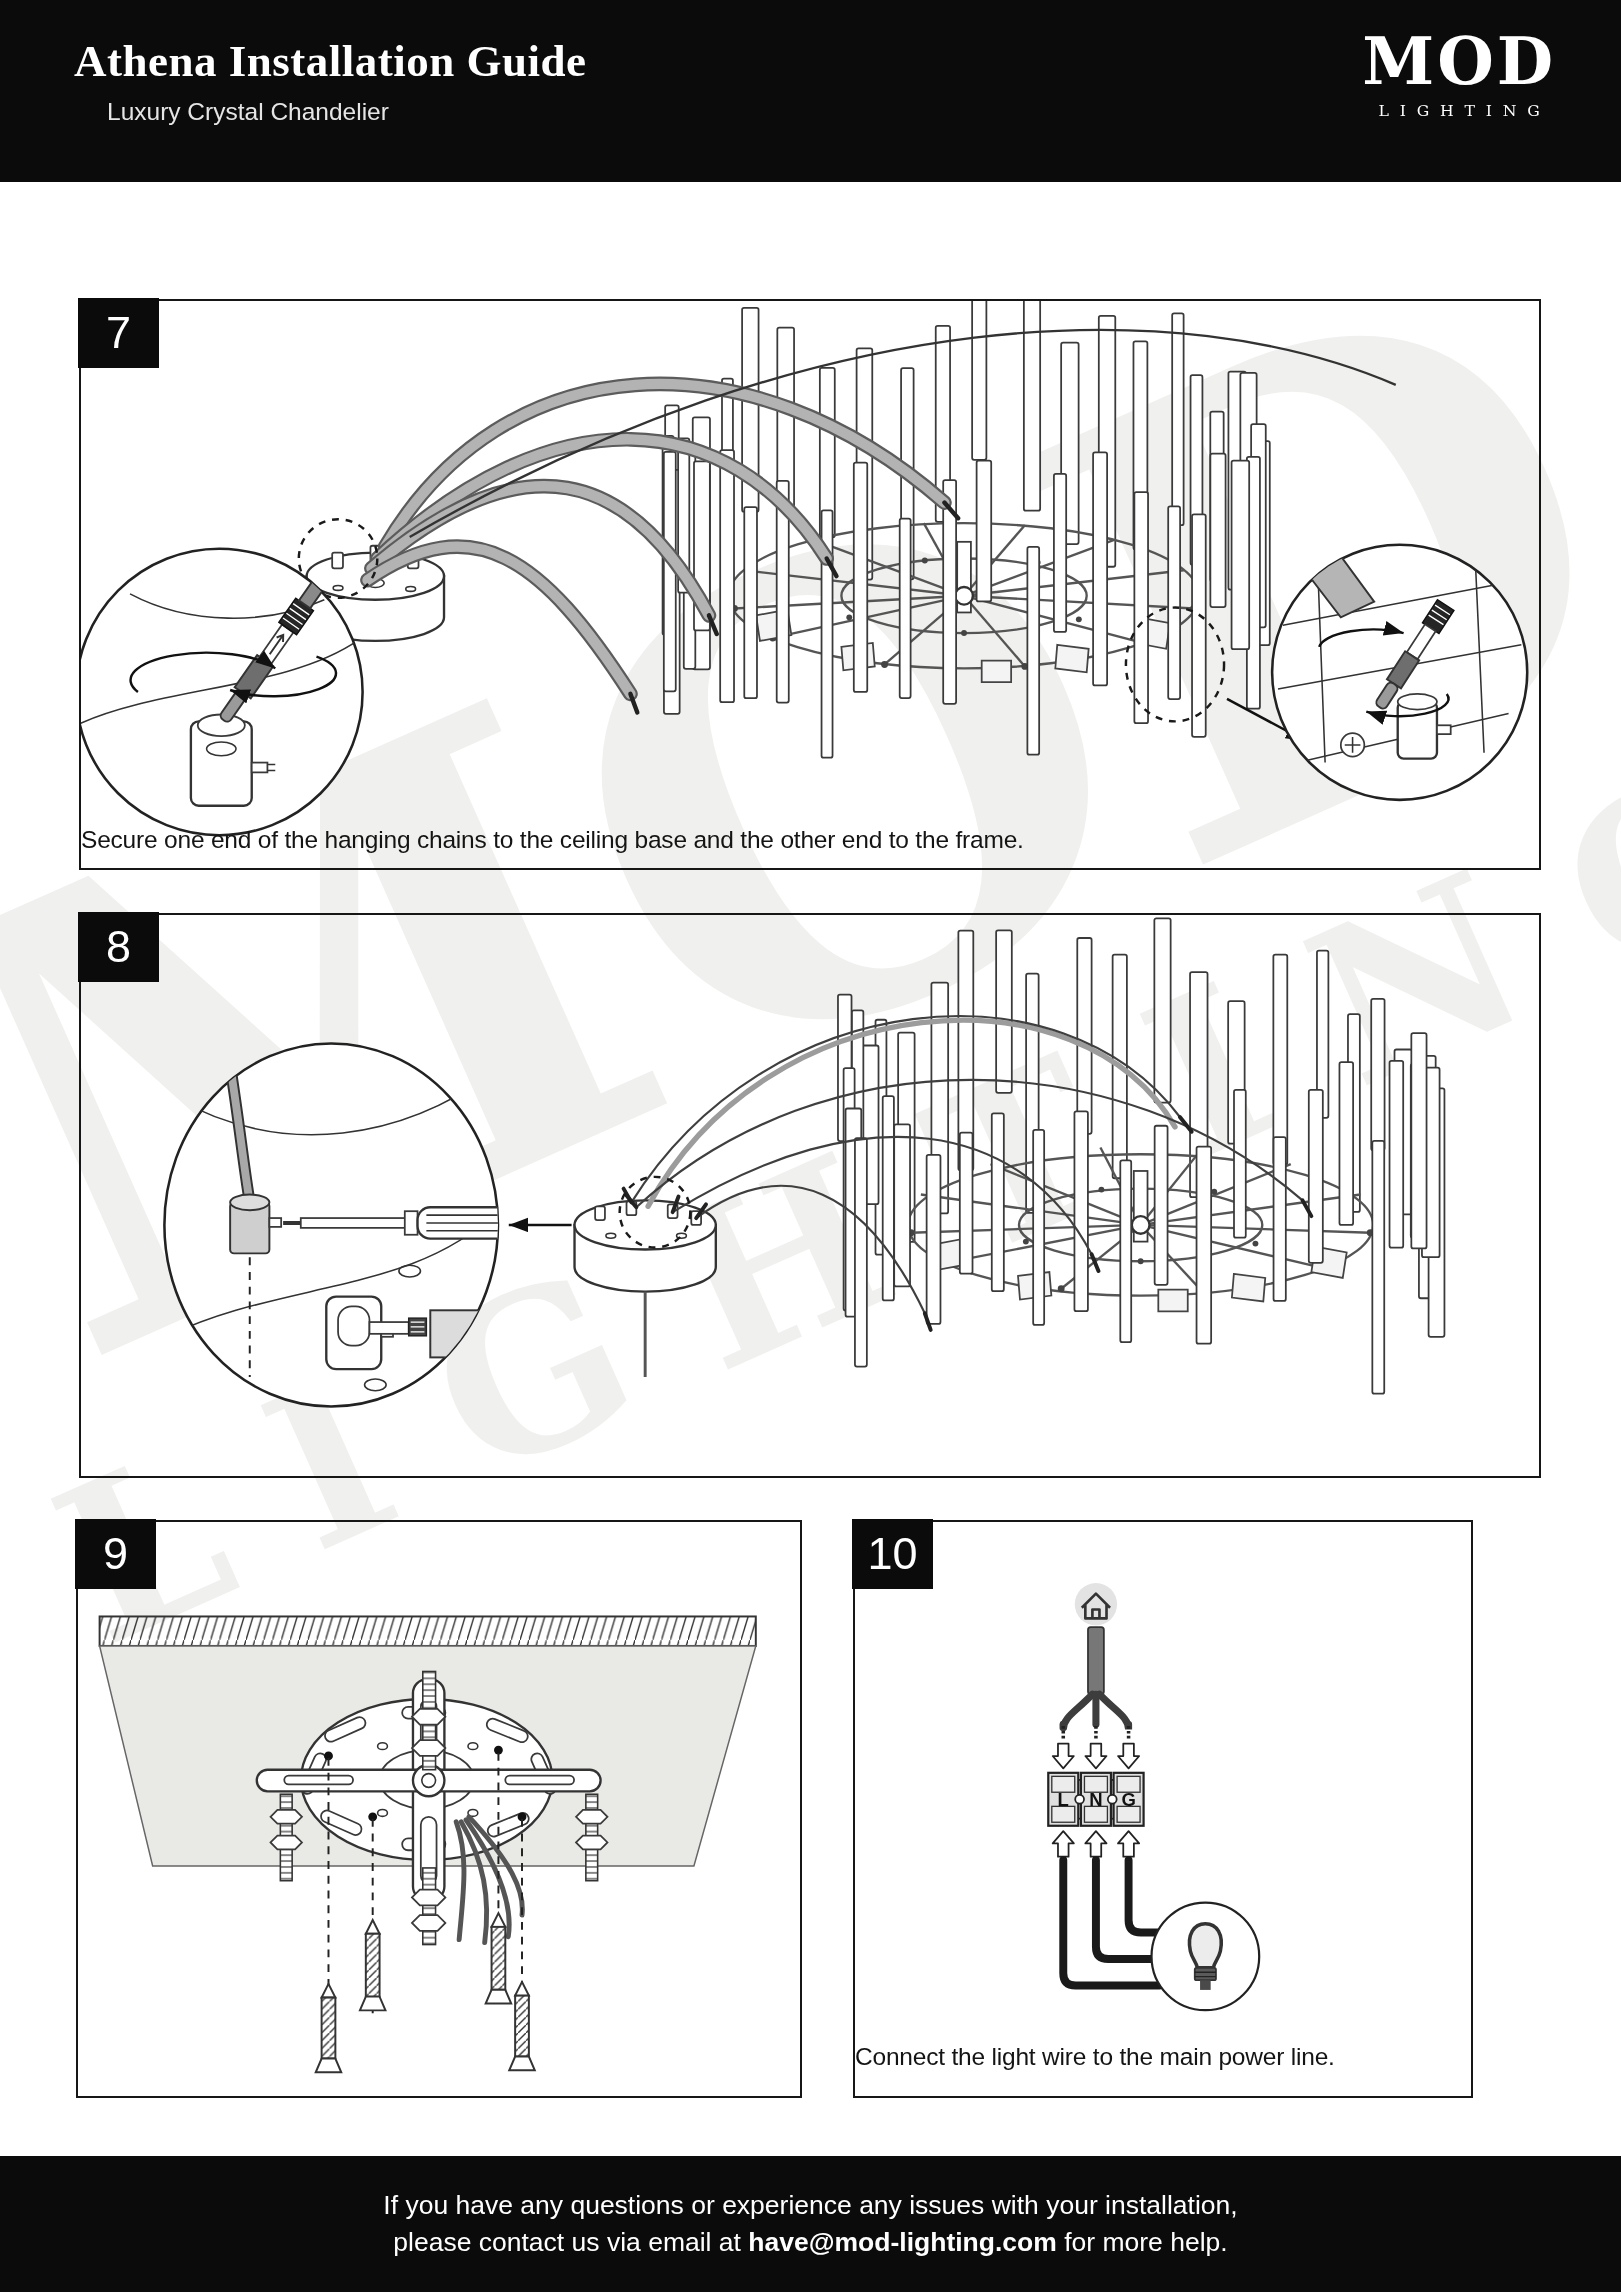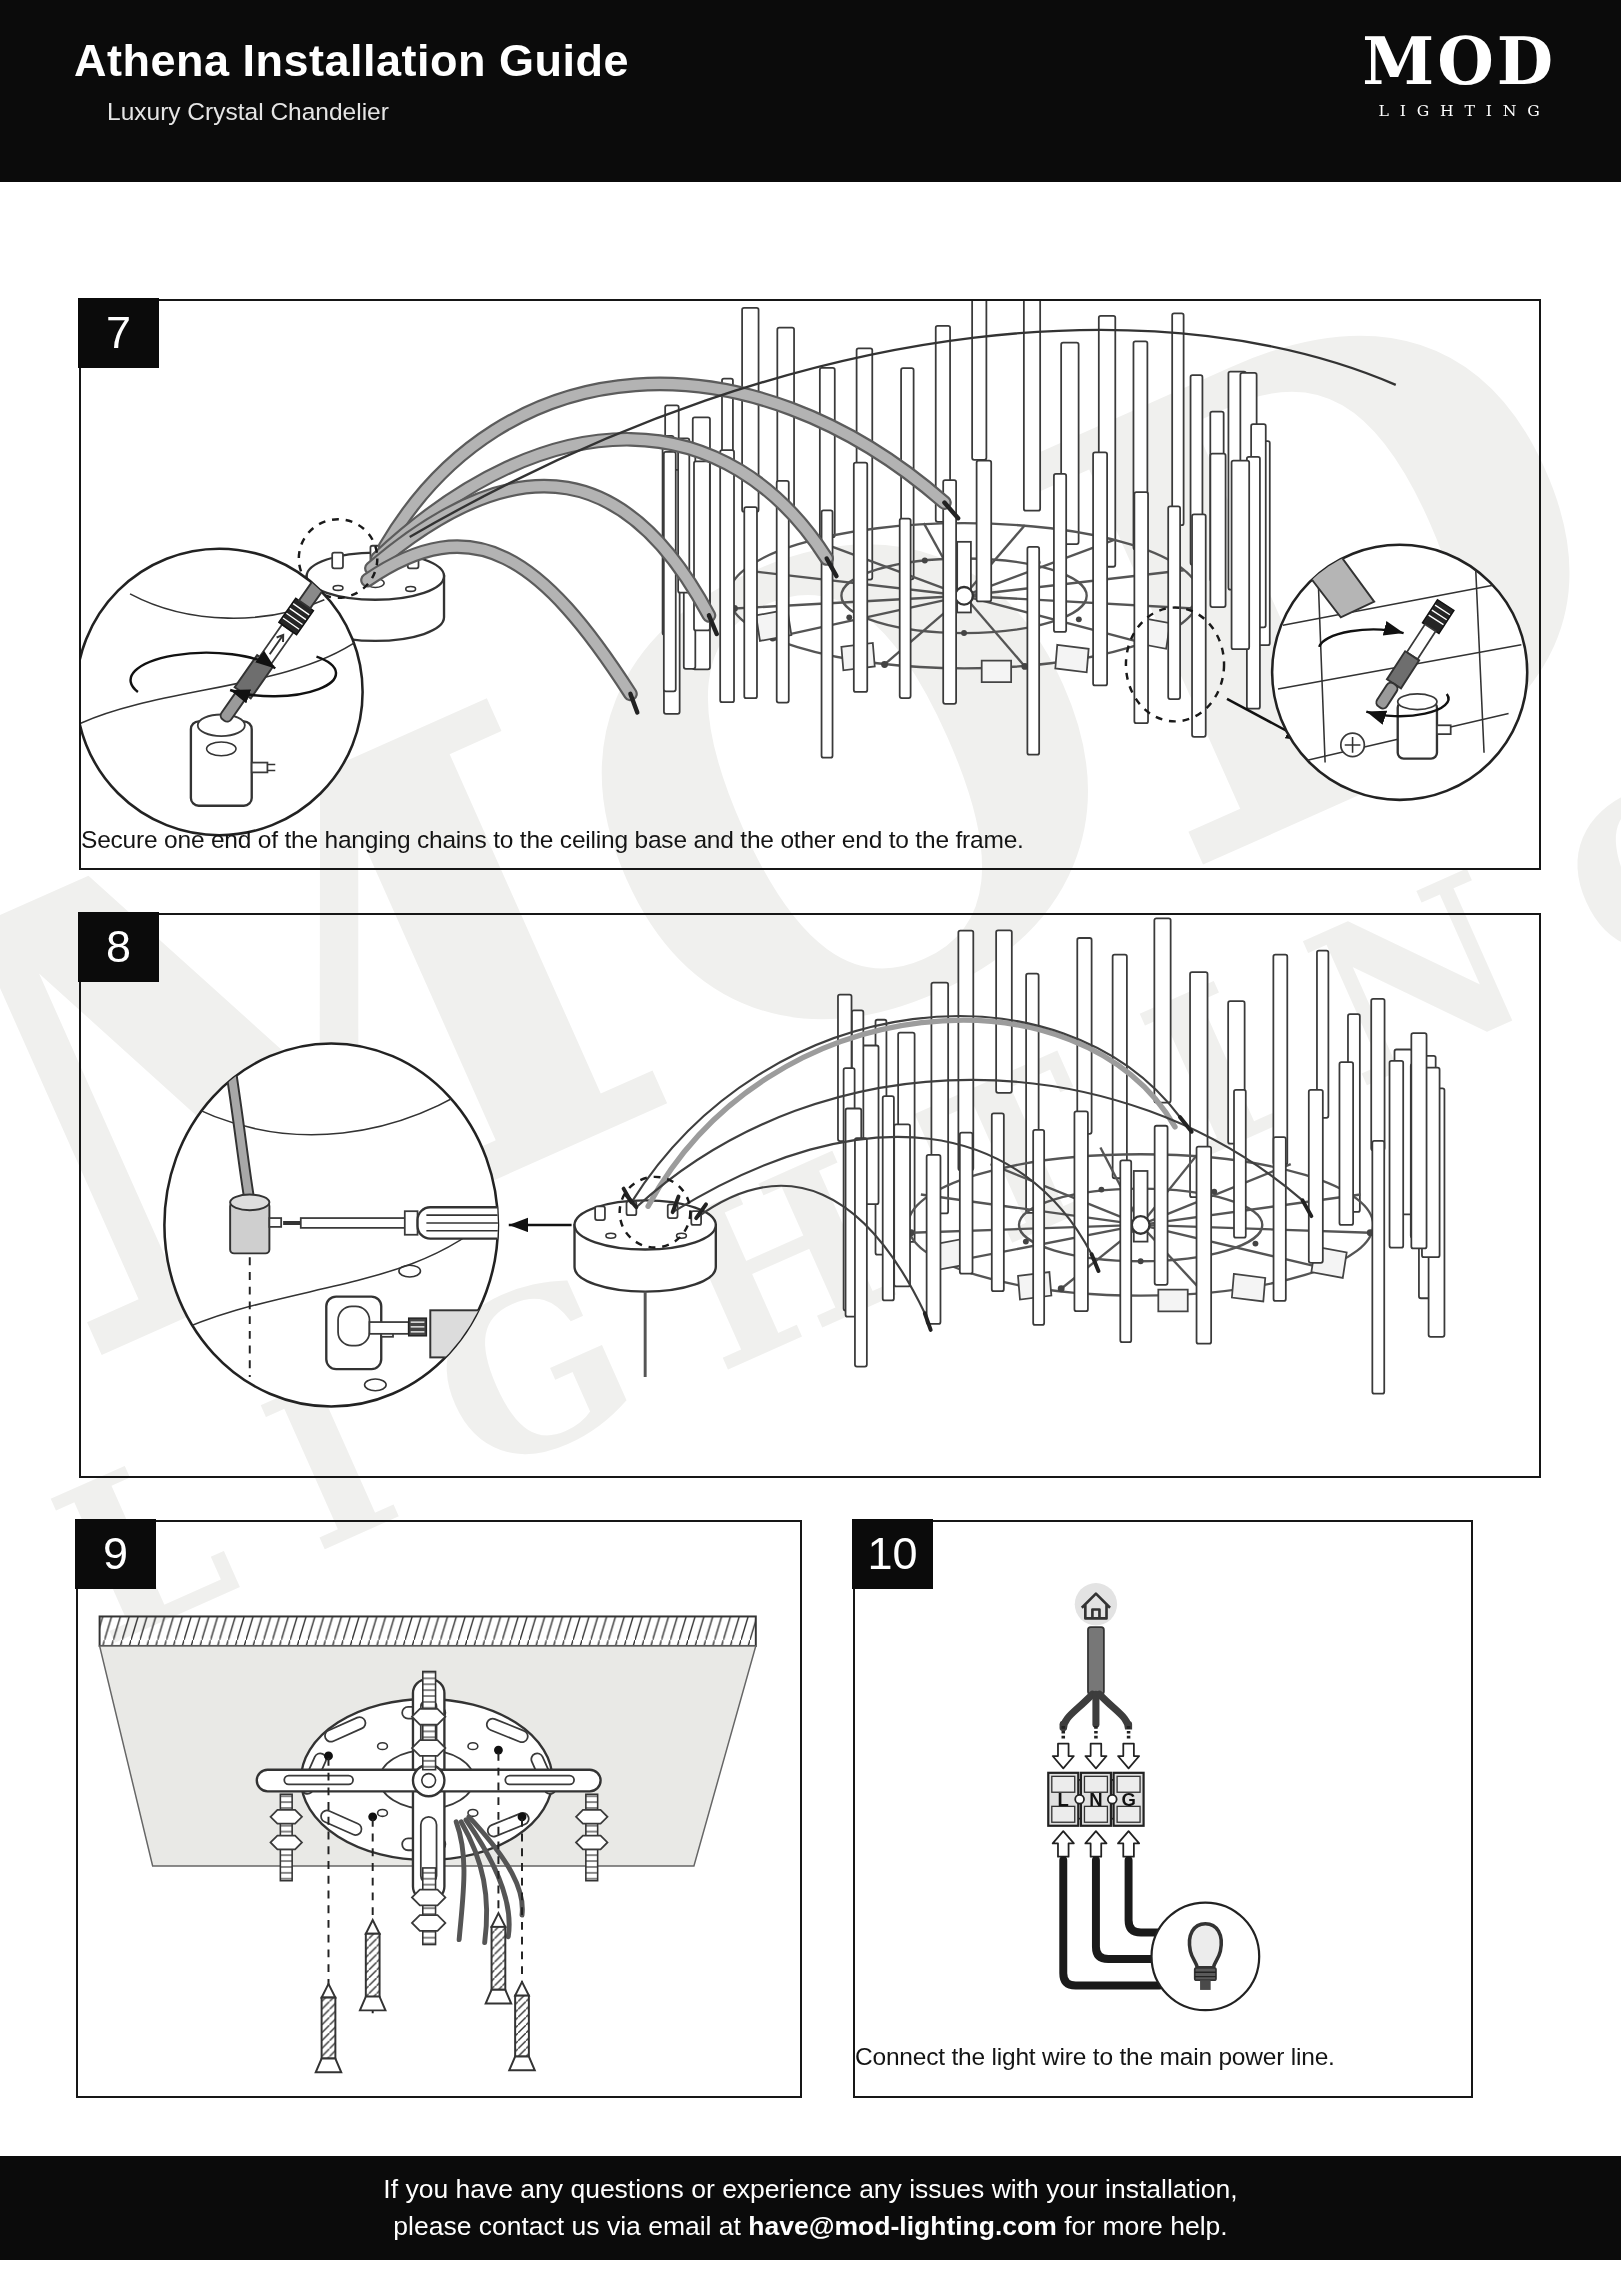"Athena Installation Guide" .title { font-family: none -> Liberation Serif, serif }
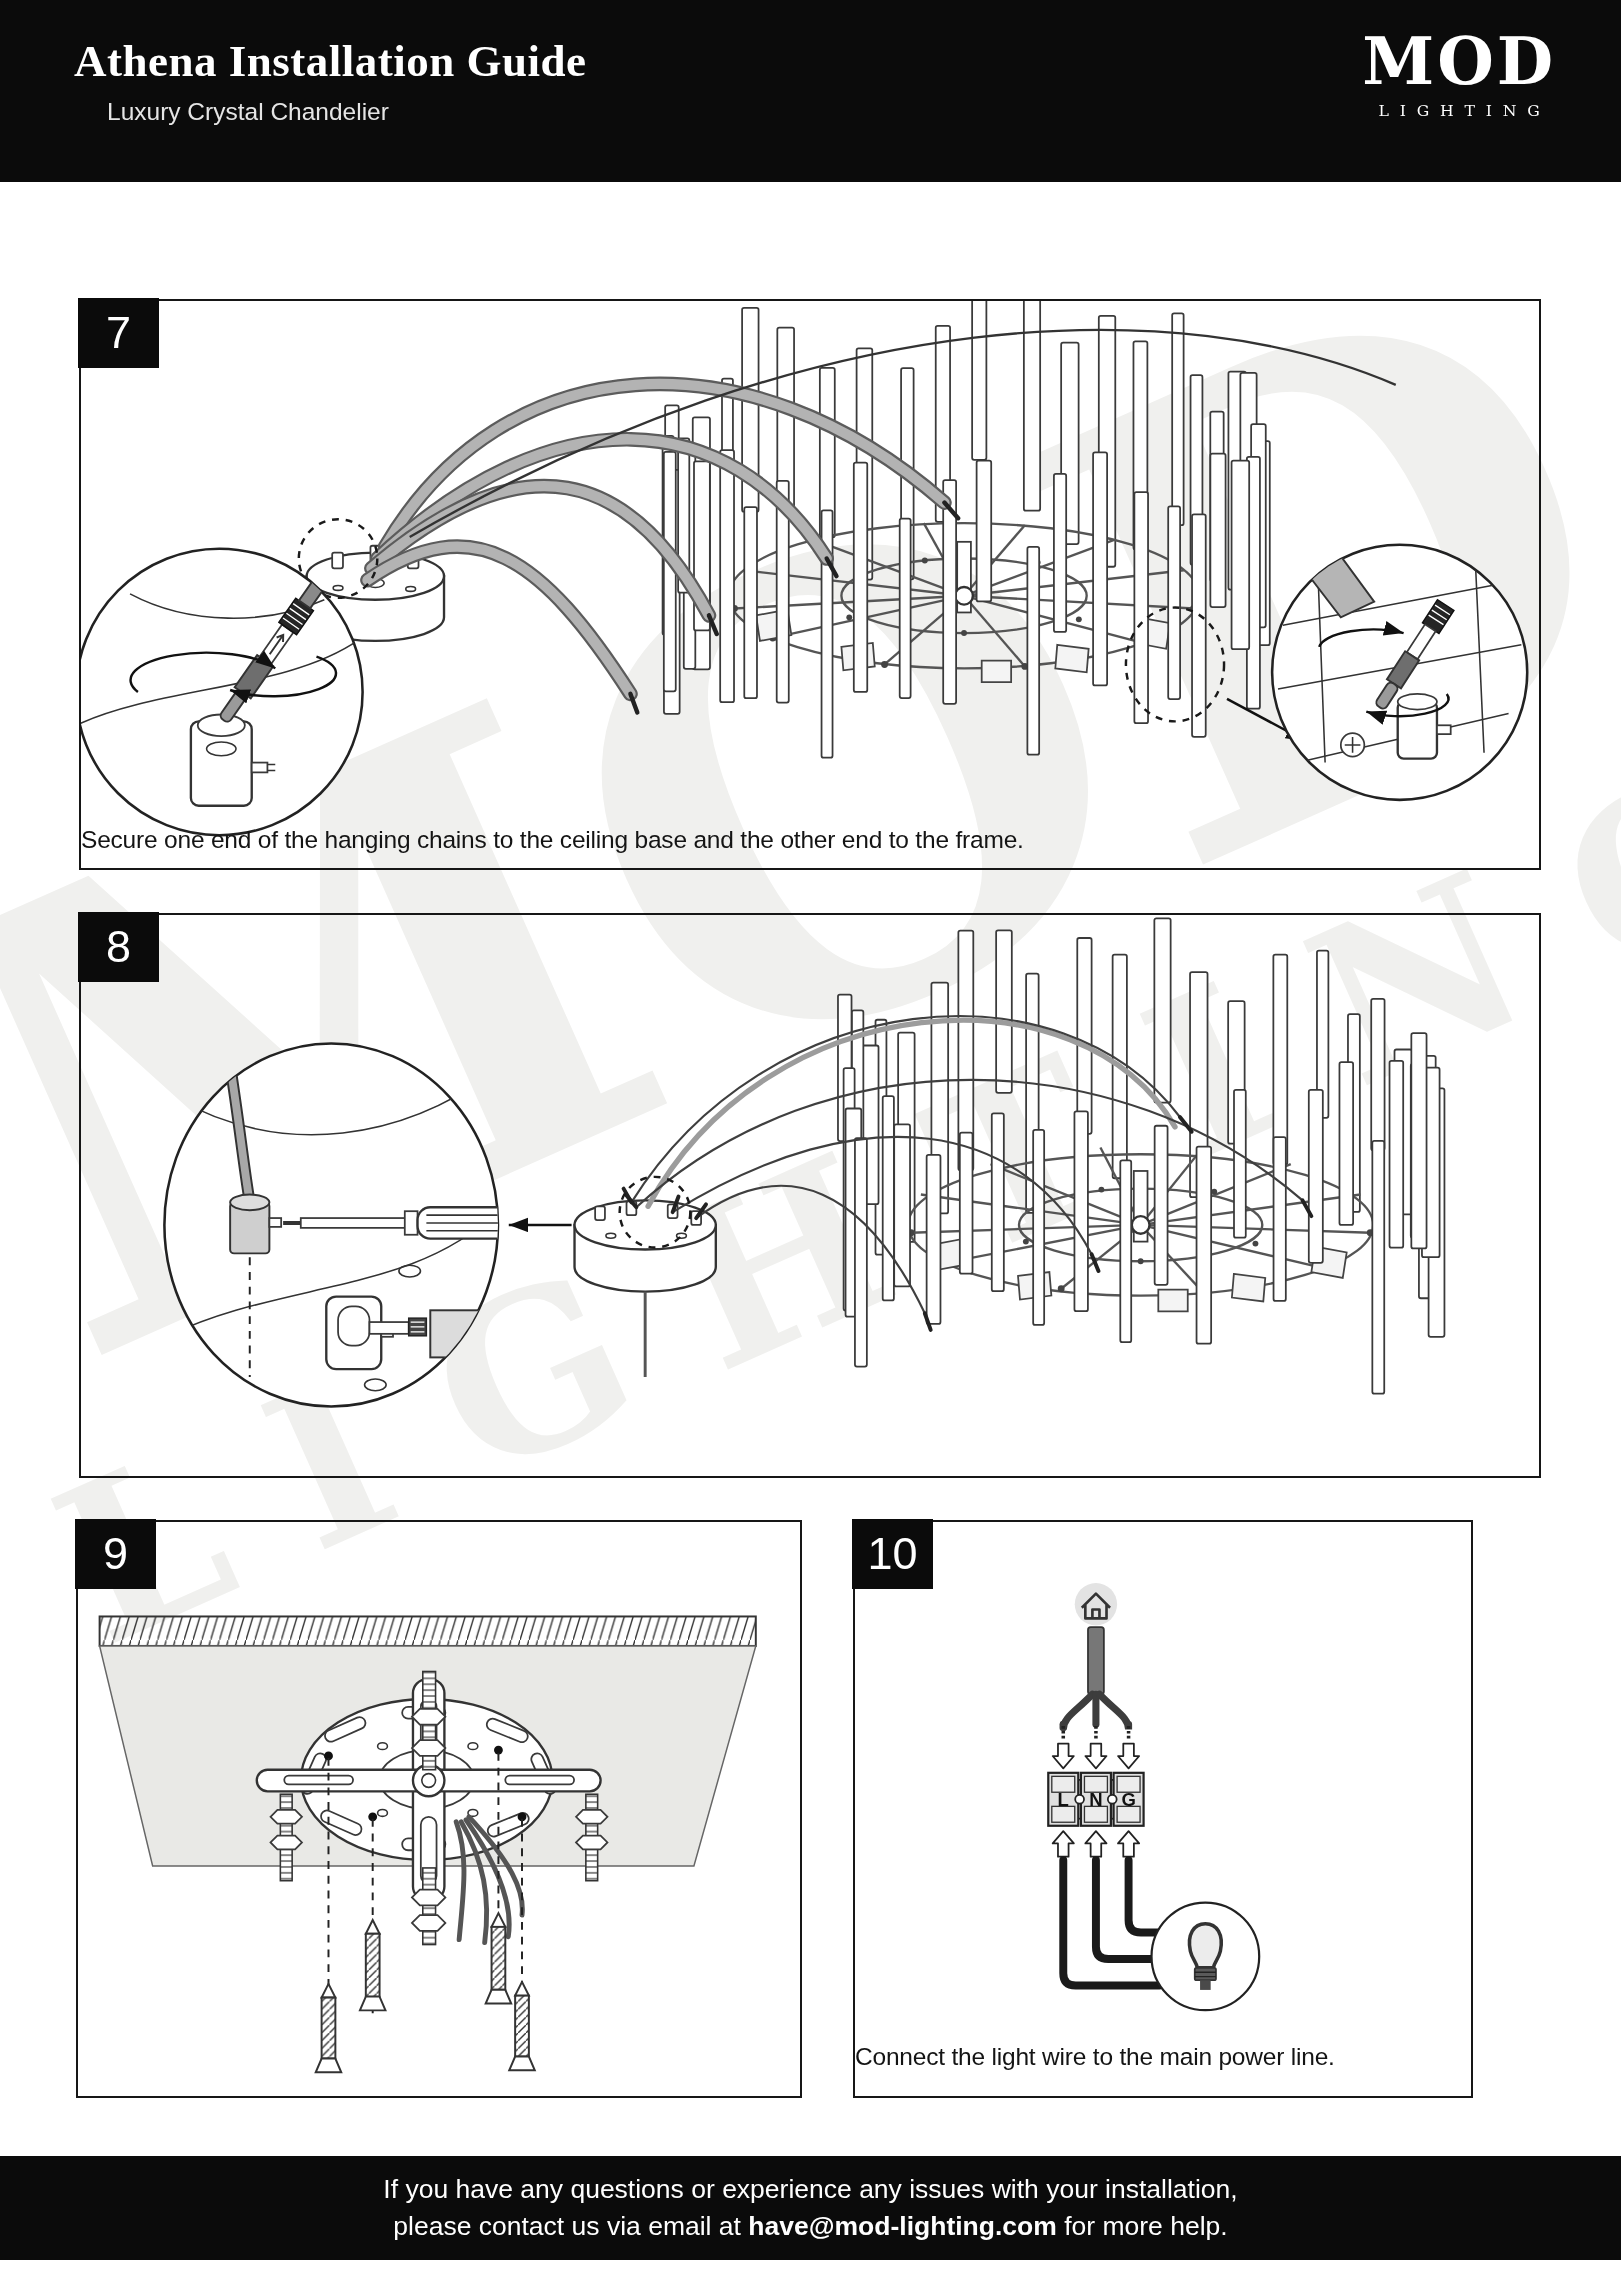"If you have any questions" .footer { height: 104px -> 136px }
